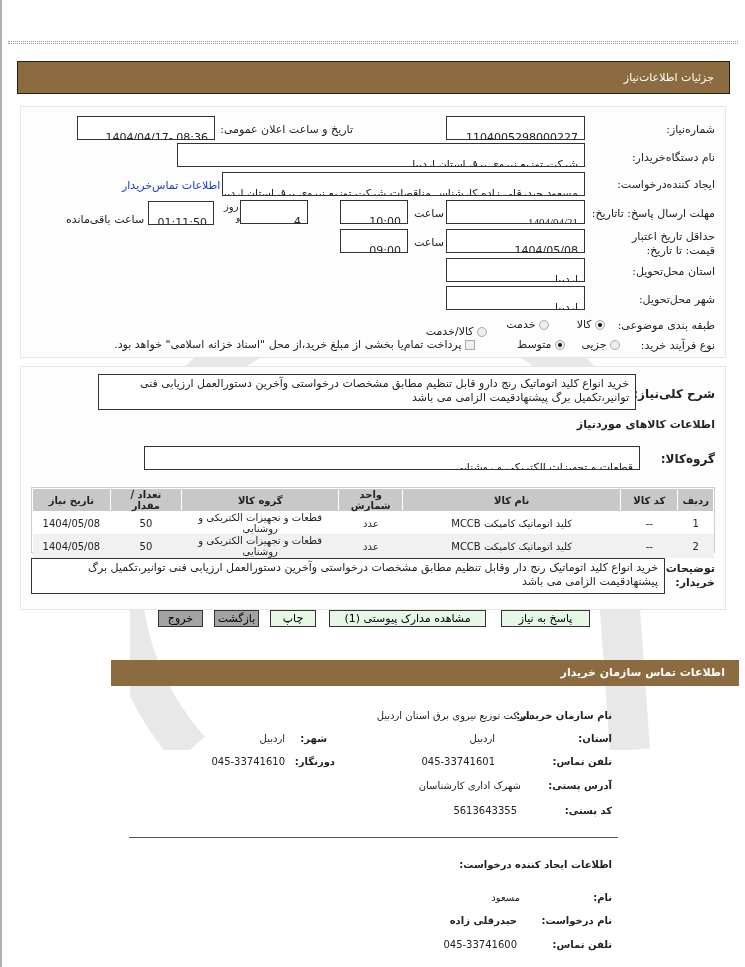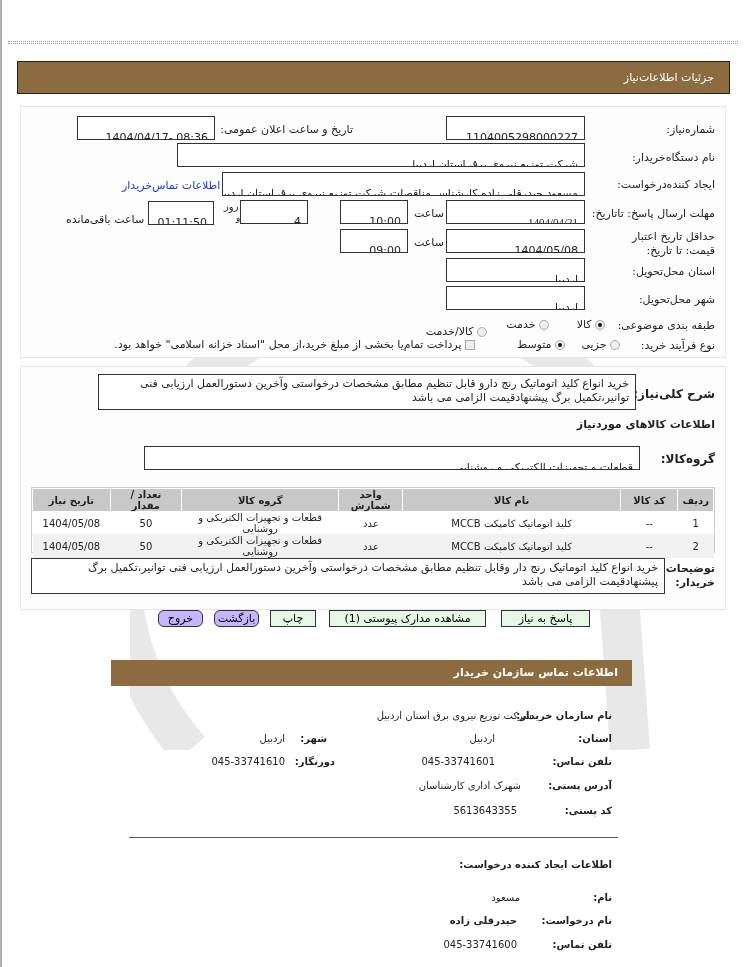"خروج" .btn.red { background: #c4b5fd -> #a3a3a3; border-radius: 6px -> none }
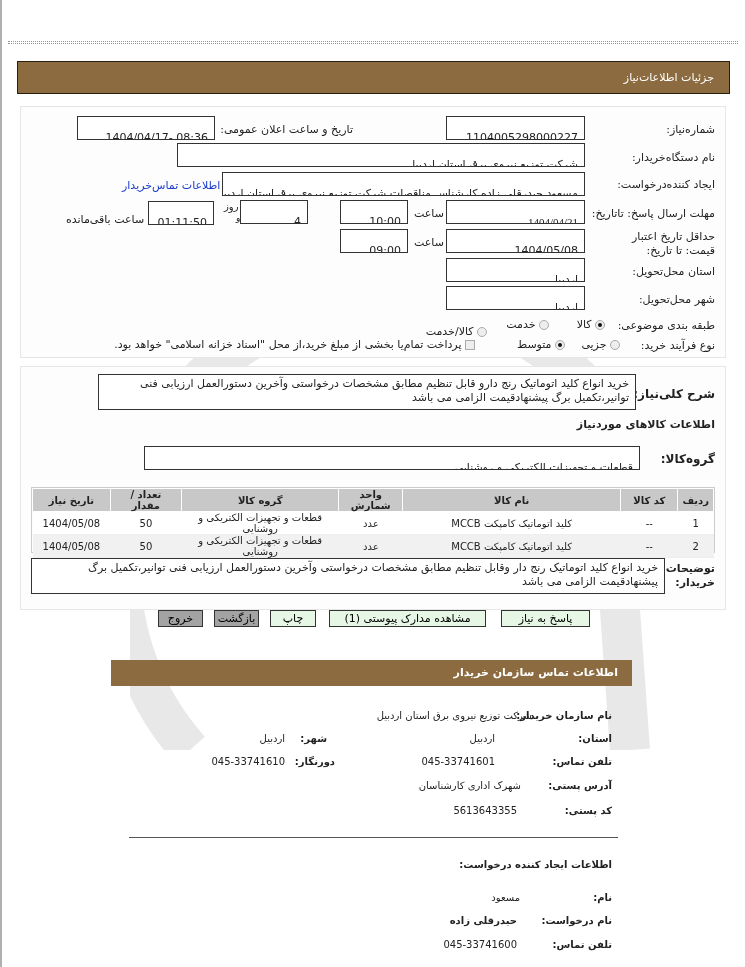"اطلاعات تماس سازمان خریدار" .section-bar { width: 521px -> 628px }
